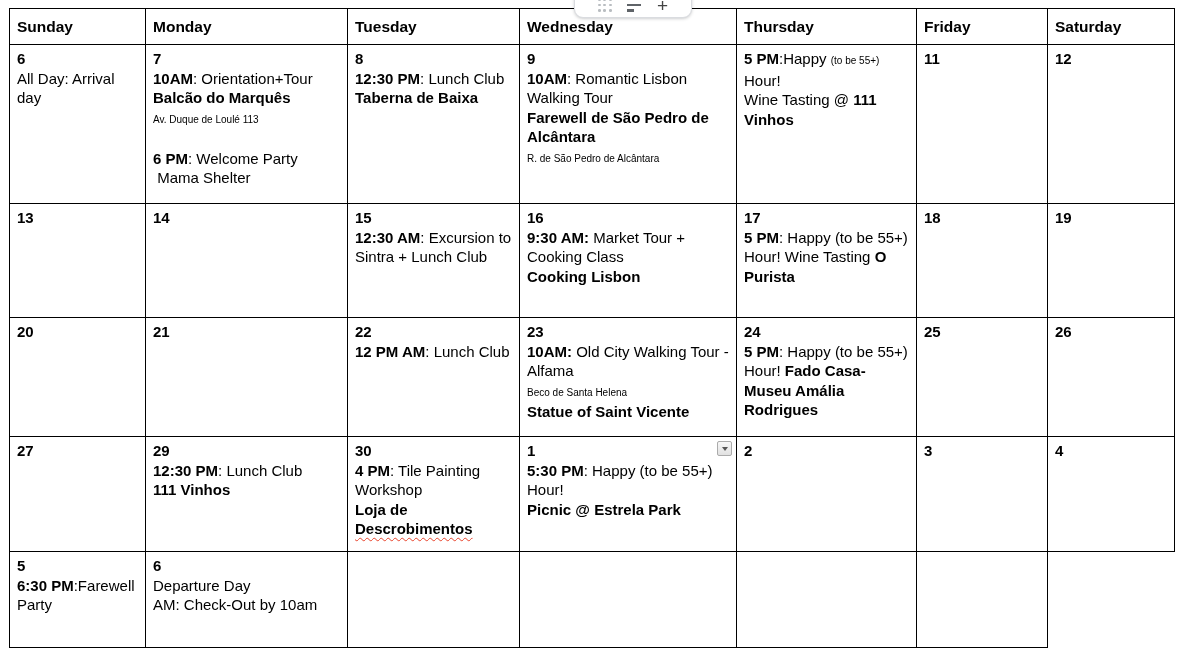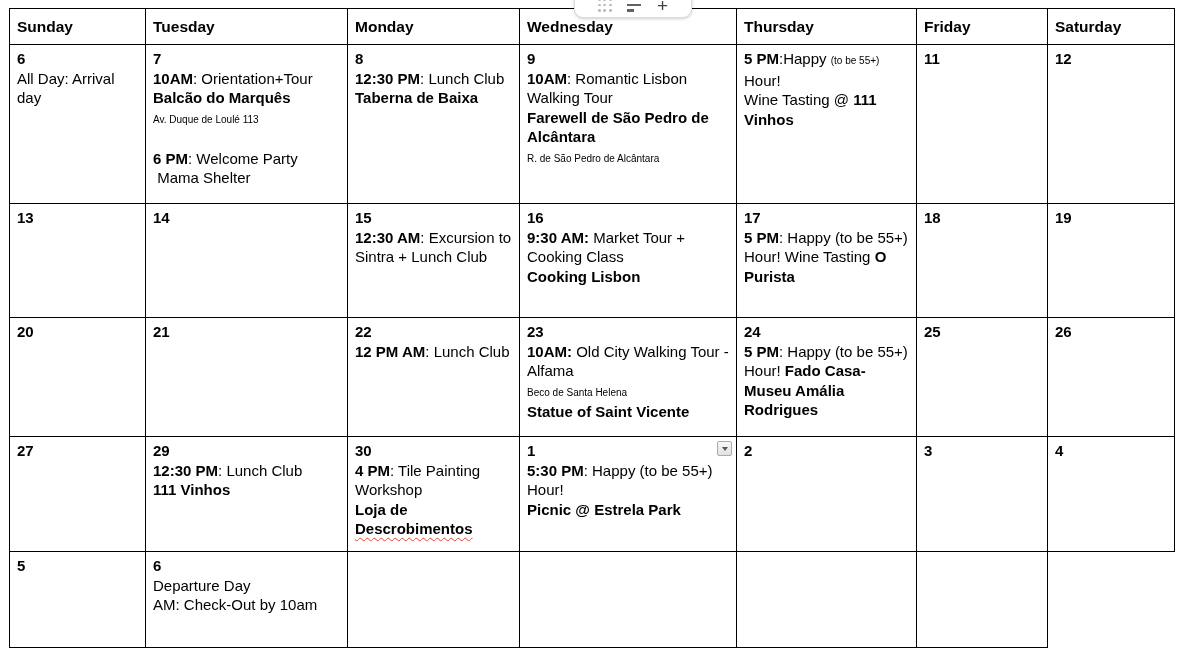"Tuesday" div.cell { order: before "Monday" -> after "Monday" }
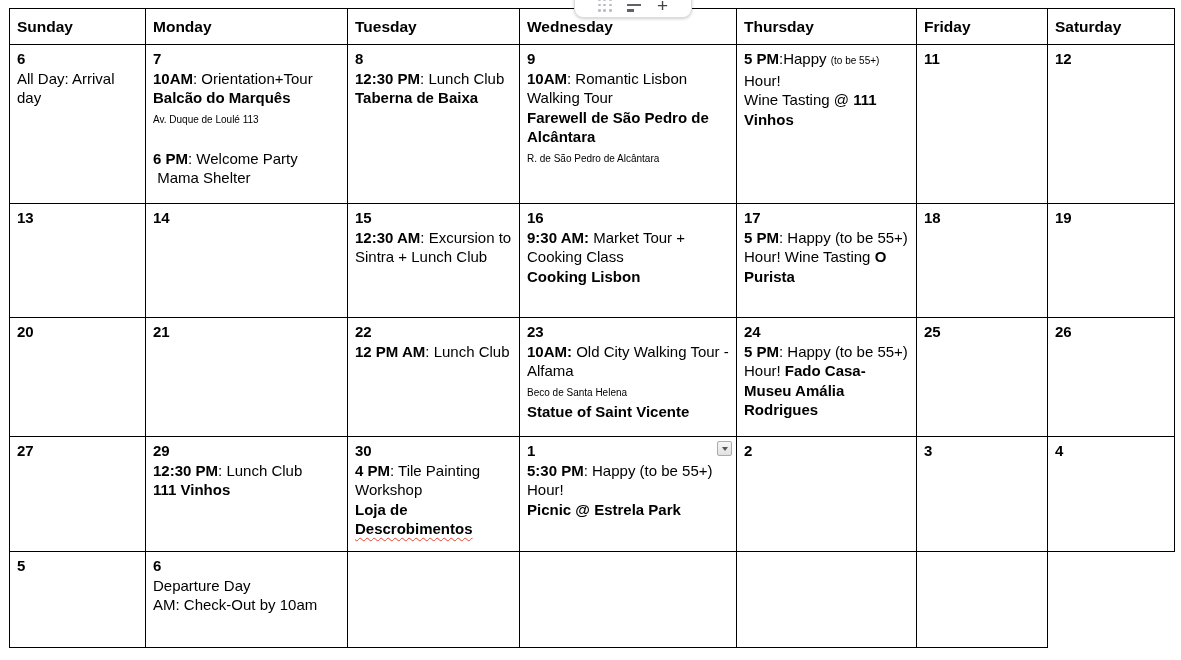"6:30 PM:Farewell Party" div.para { html: none -> <div><span>6:30 PM</span><span>:Farewell Party</span></div> }
